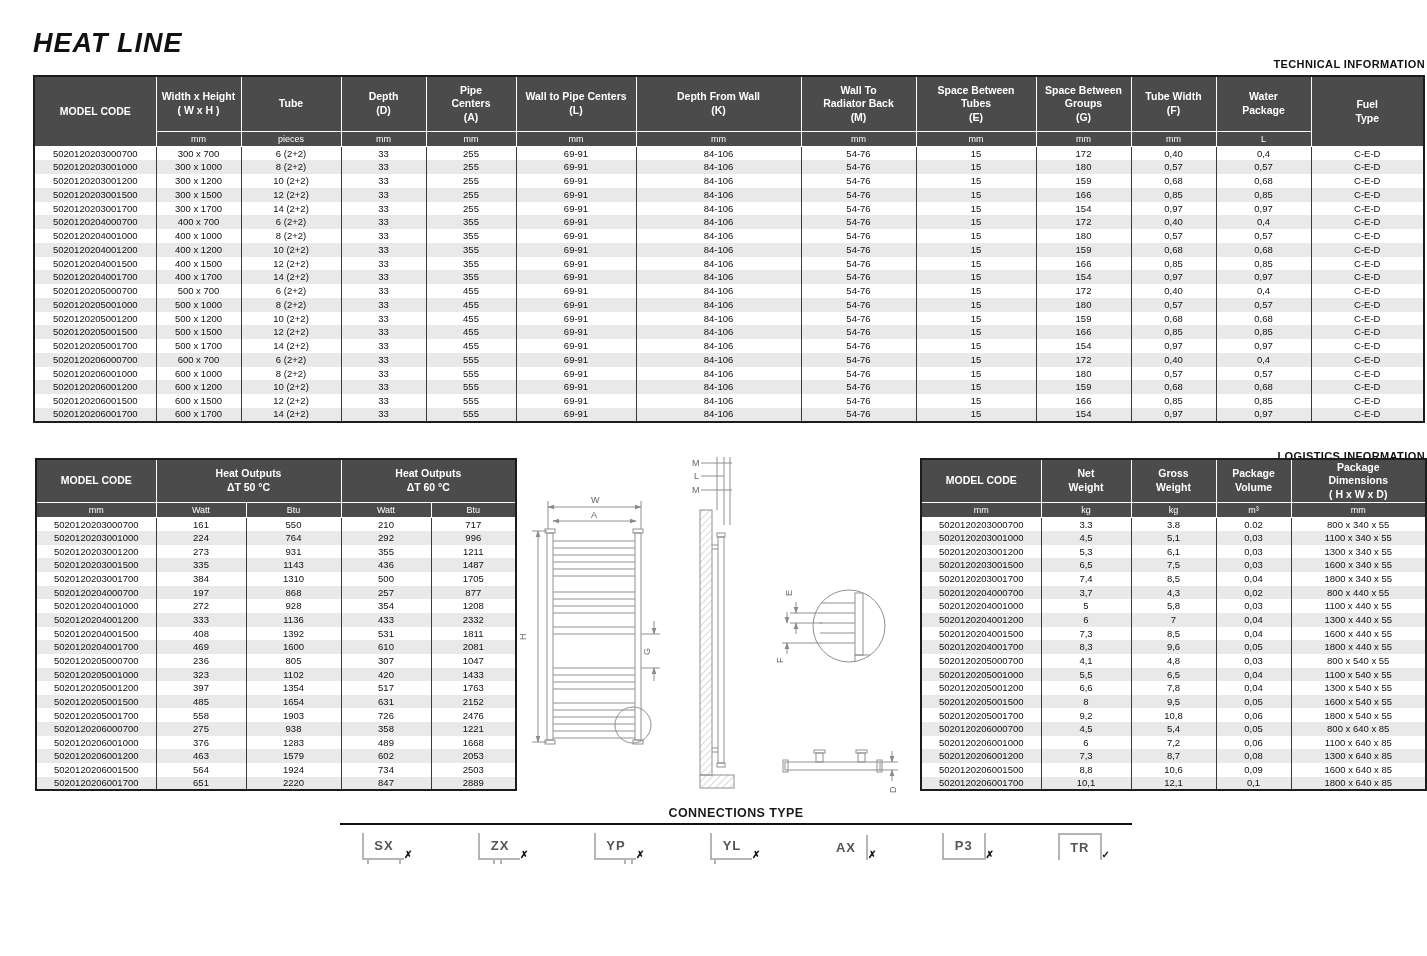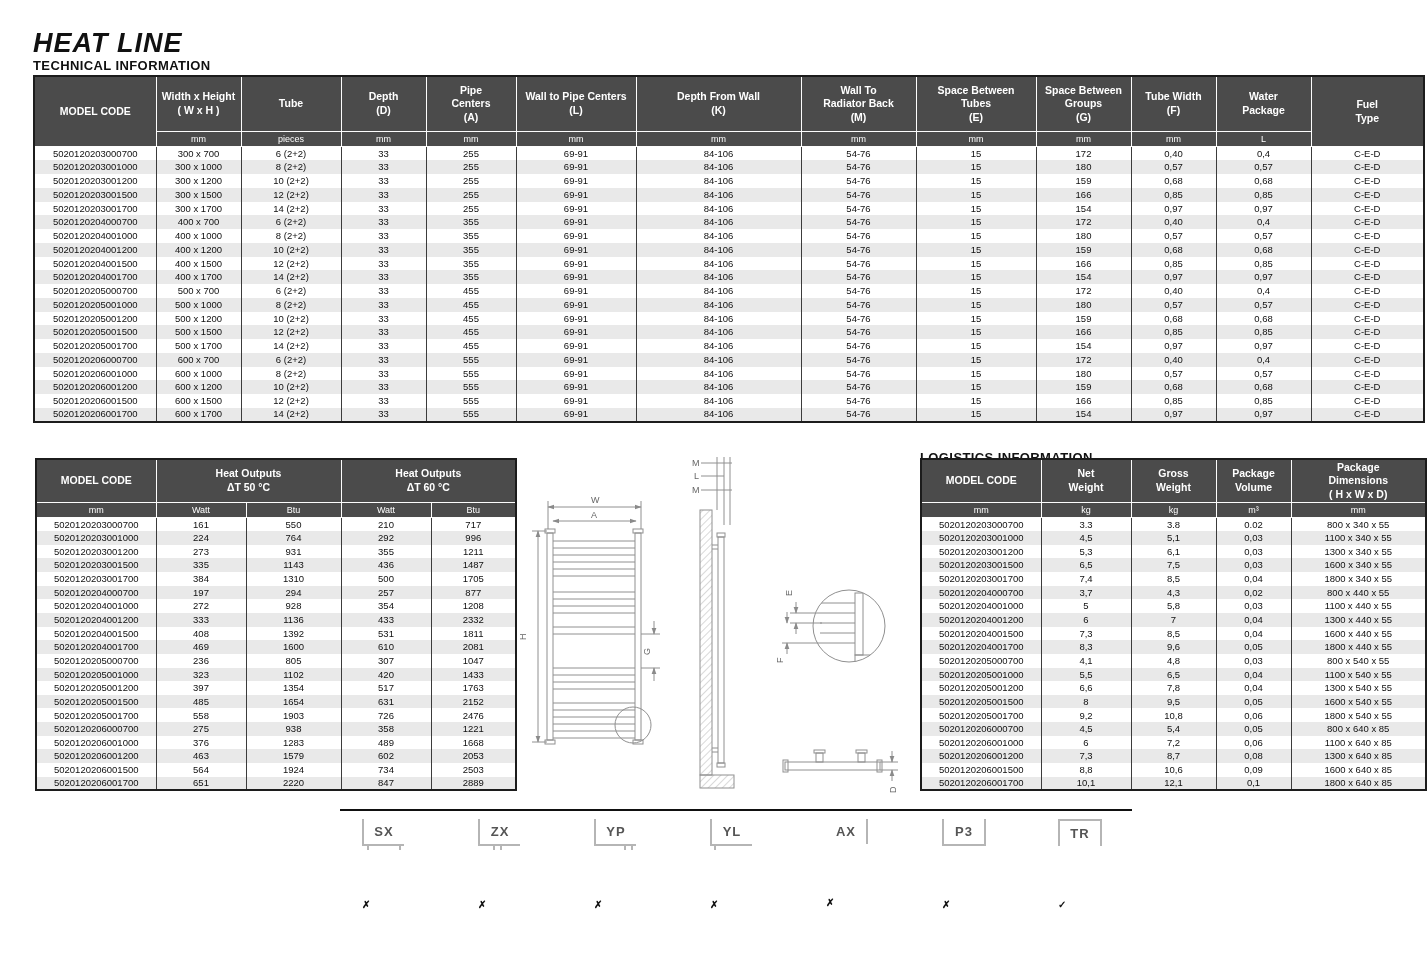"TECHNICAL INFORMATION" .section-title { font-size: 13px -> 11px; text-align: left -> right }
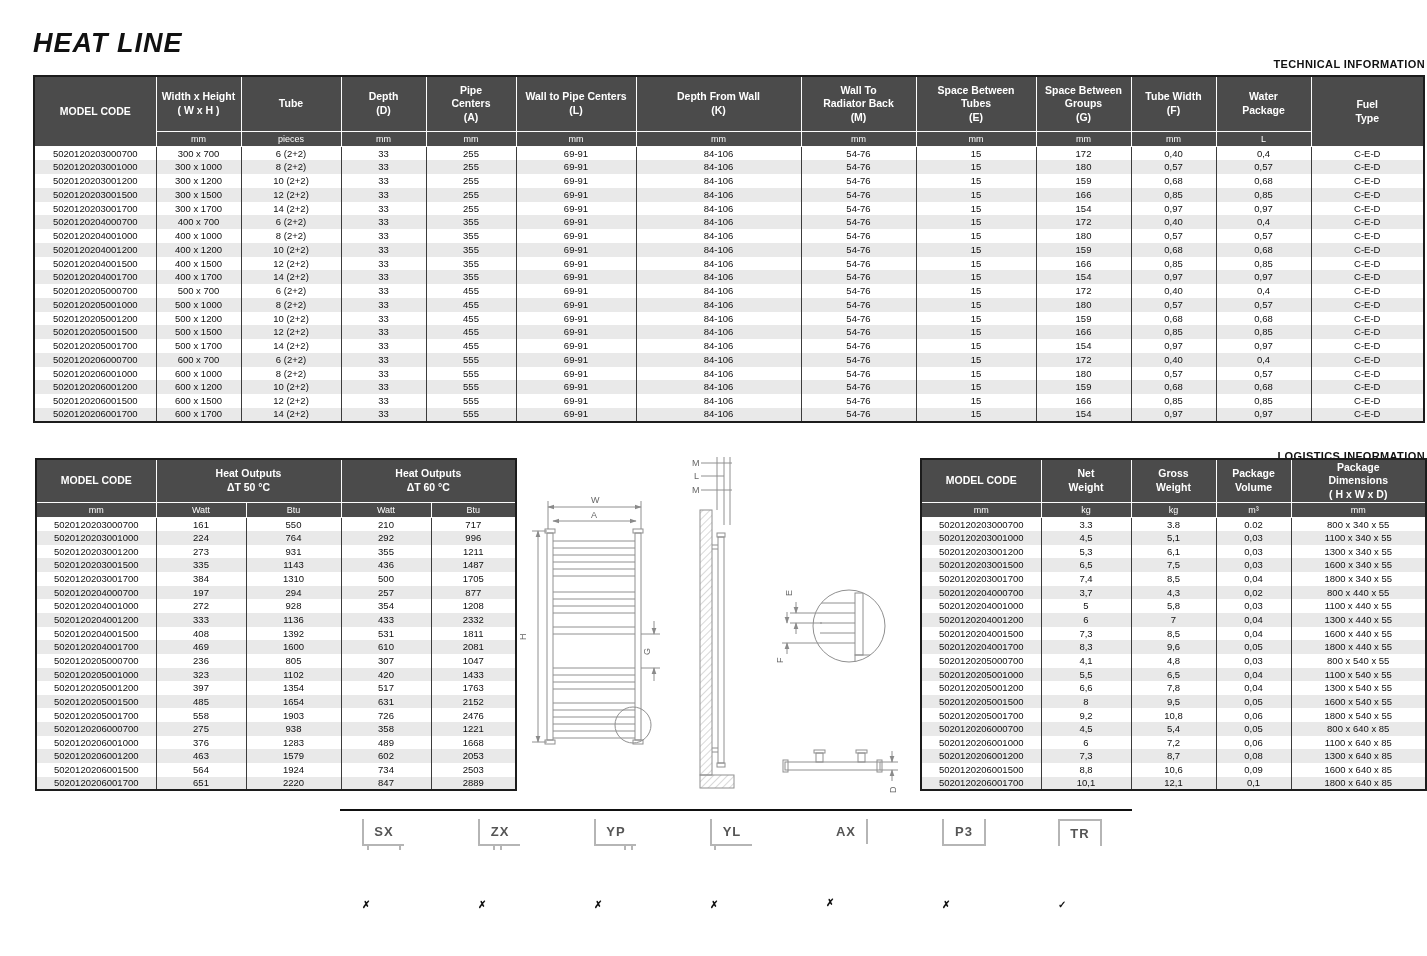"294" td { text: 294 -> 868 }
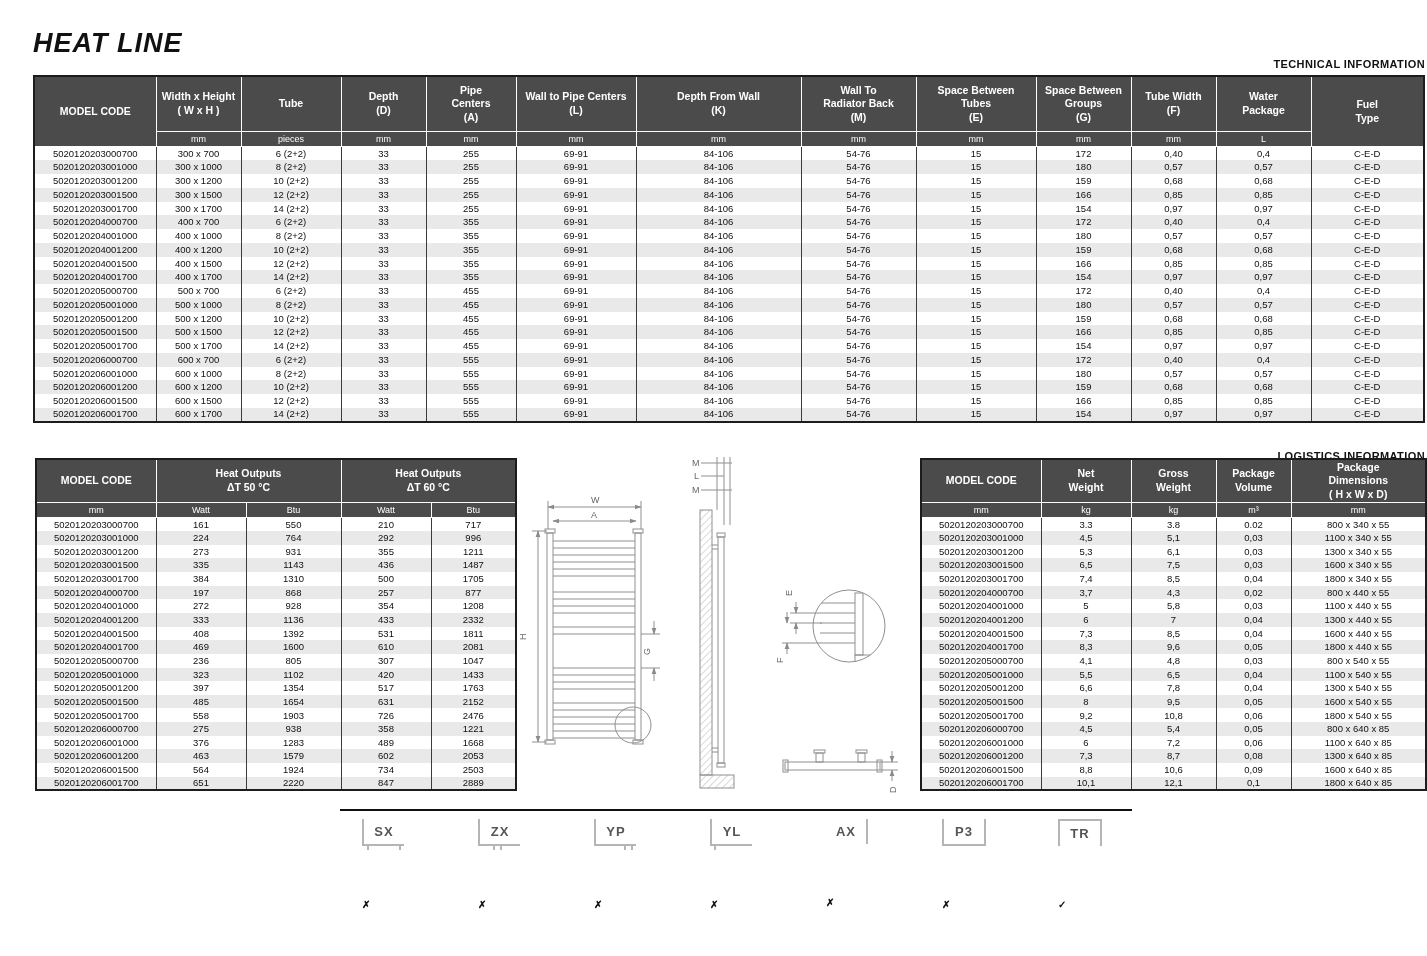"CONNECTIONS TYPE" div.connections-title { html: none -> <div>CONNECTIONS TYPE</div> }
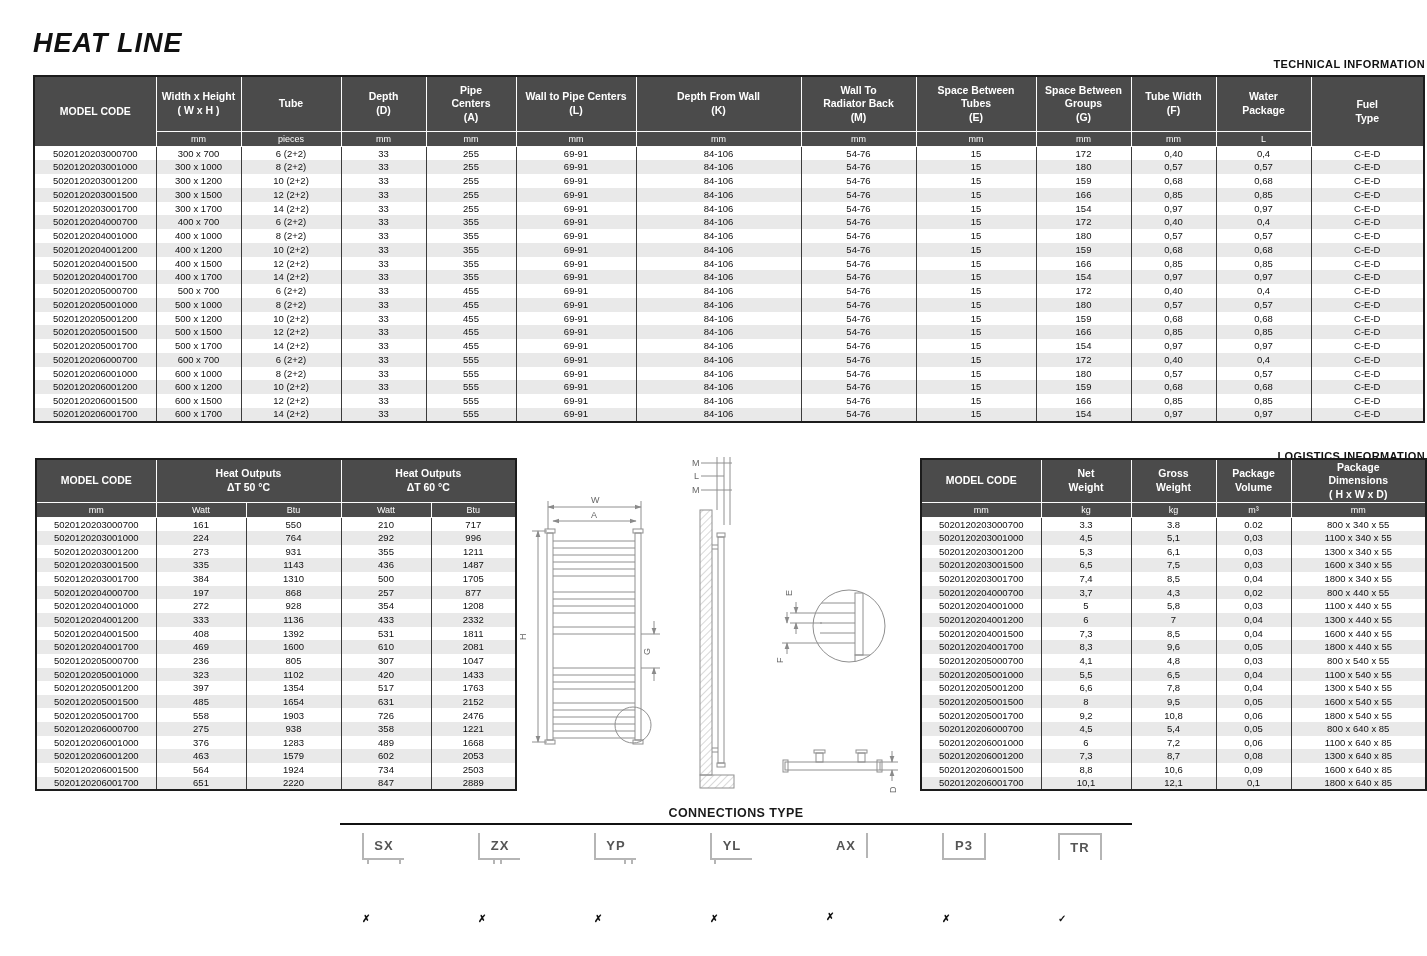"SX" .conn-item { align-items: flex-start -> flex-end; flex-direction: column -> row; gap: 44px -> none }
